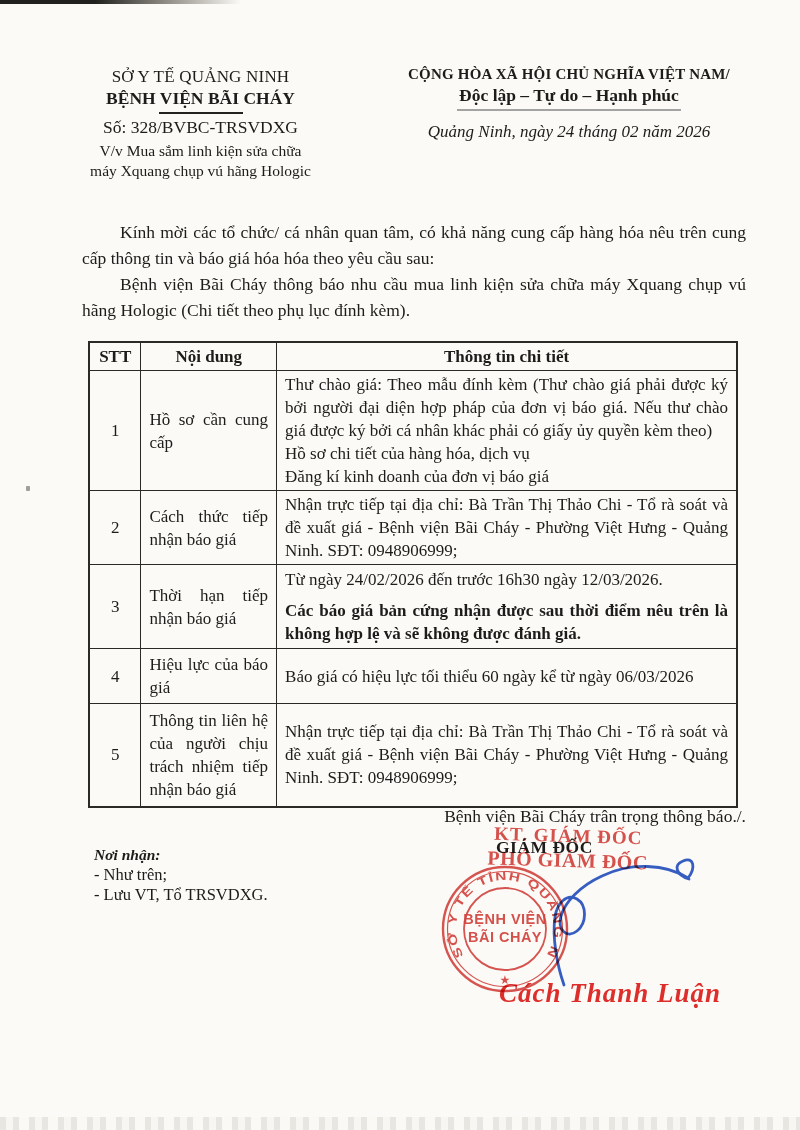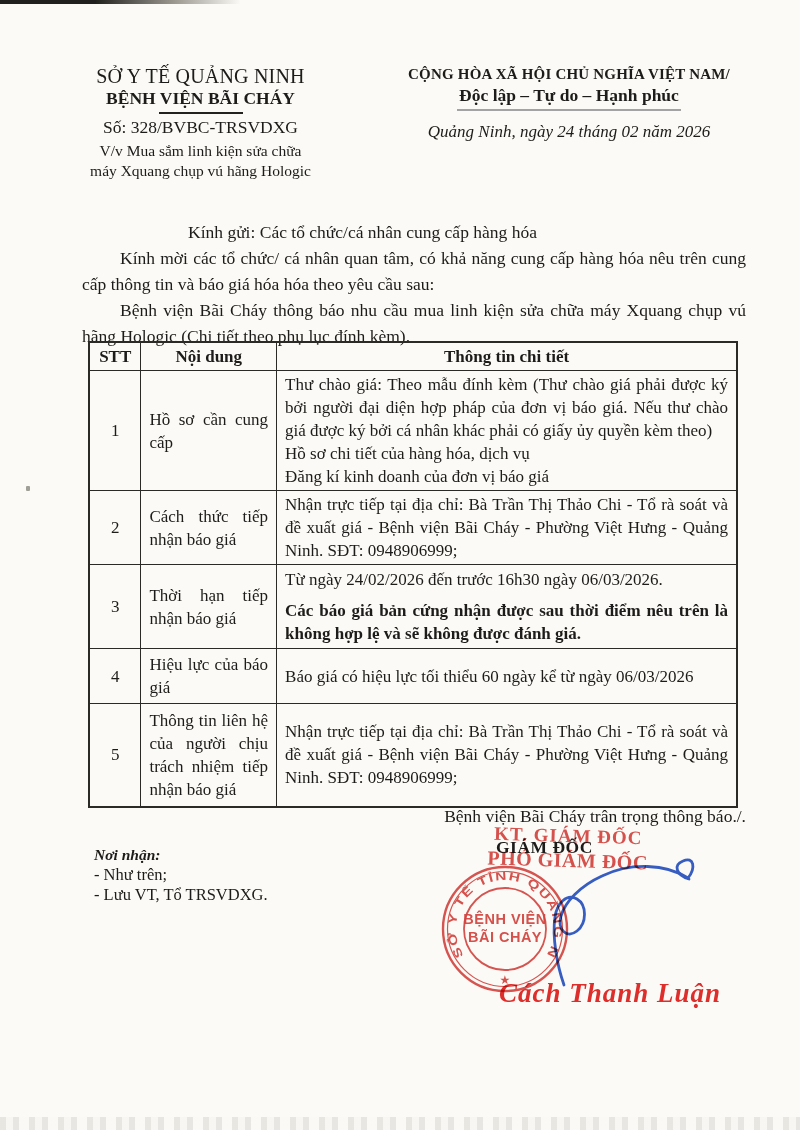"SỞ Y TẾ QUẢNG NINH" .hdr-left .dept { font-size: 20px -> 17px }
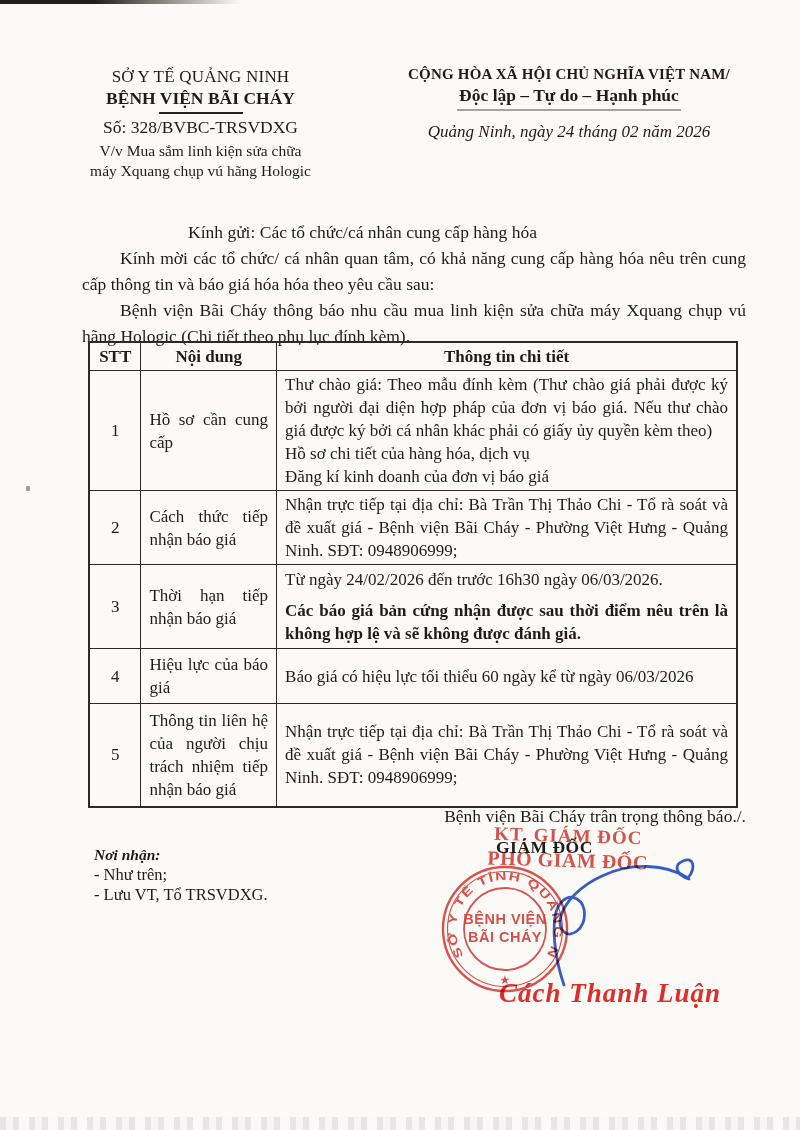"Kính gửi: Các tổ chức/cá" div.salutation { html: <div>Kính gửi: Các tổ chức/cá nhân cung cấp hàng hóa</div> -> none }
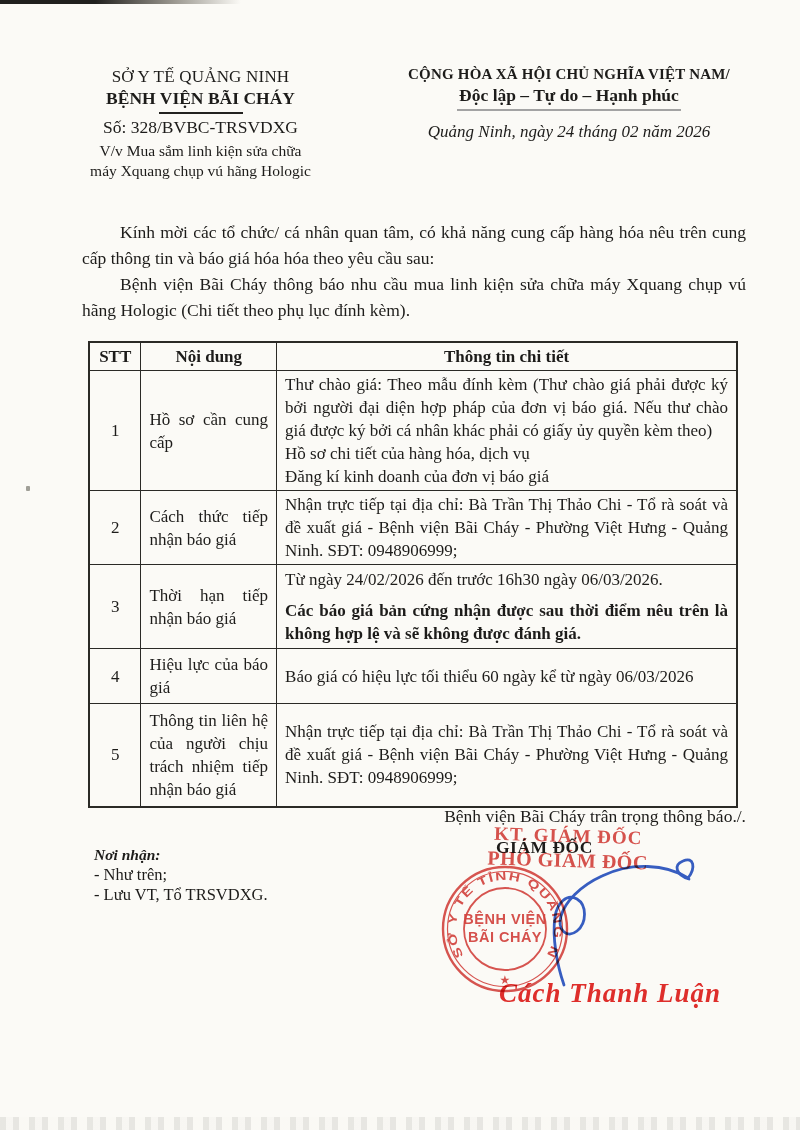"Từ ngày 24/02/2026 đến trước" p.cp { text: 06/03/2026 -> 12/03/2026 }
